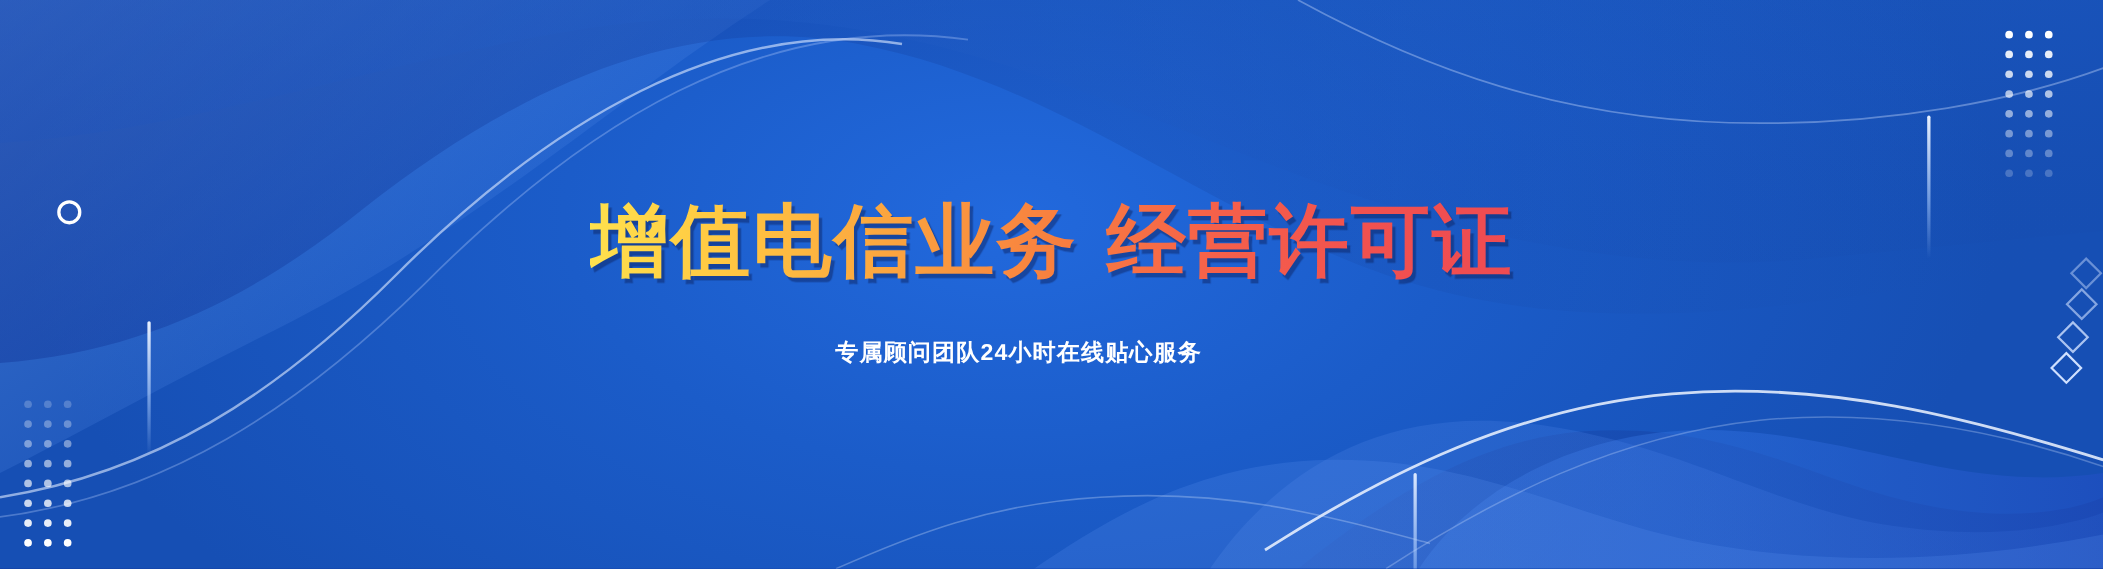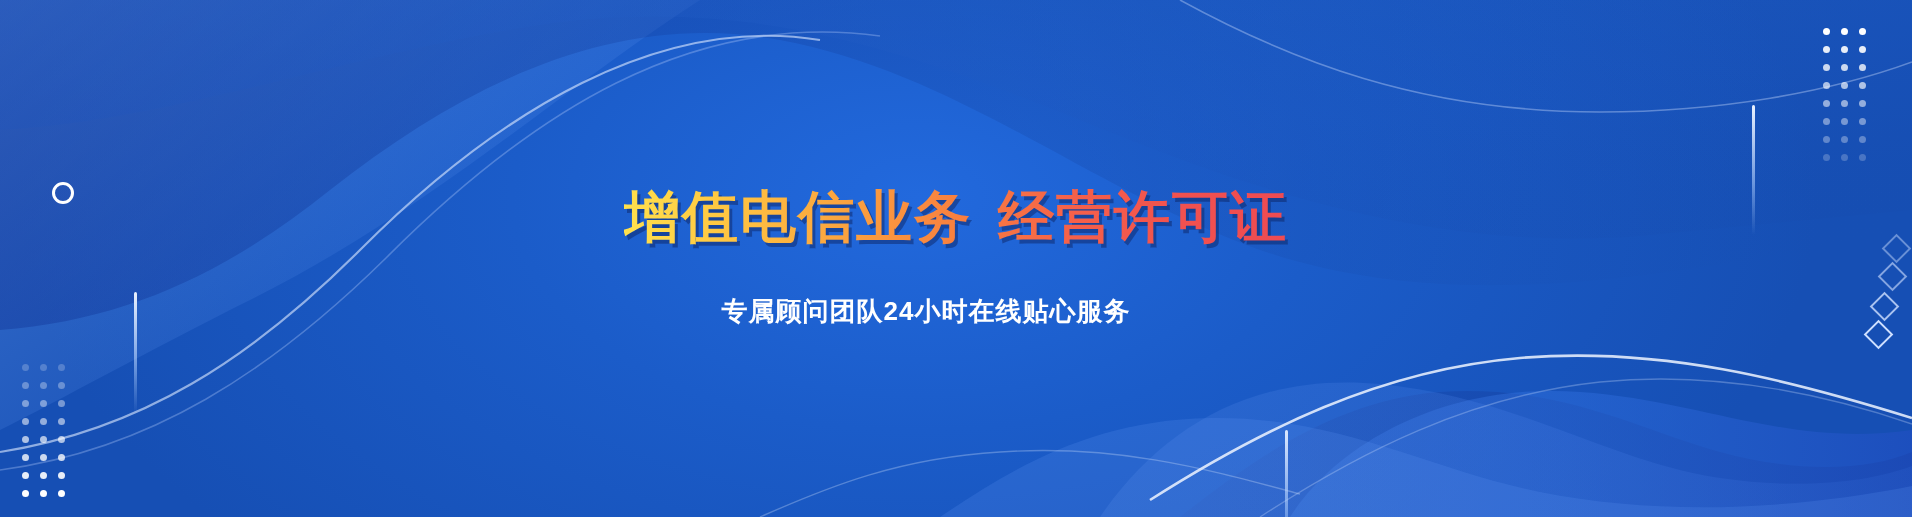"增值电信业务 经营许可证" #headline { font-size: 56px -> 72px }
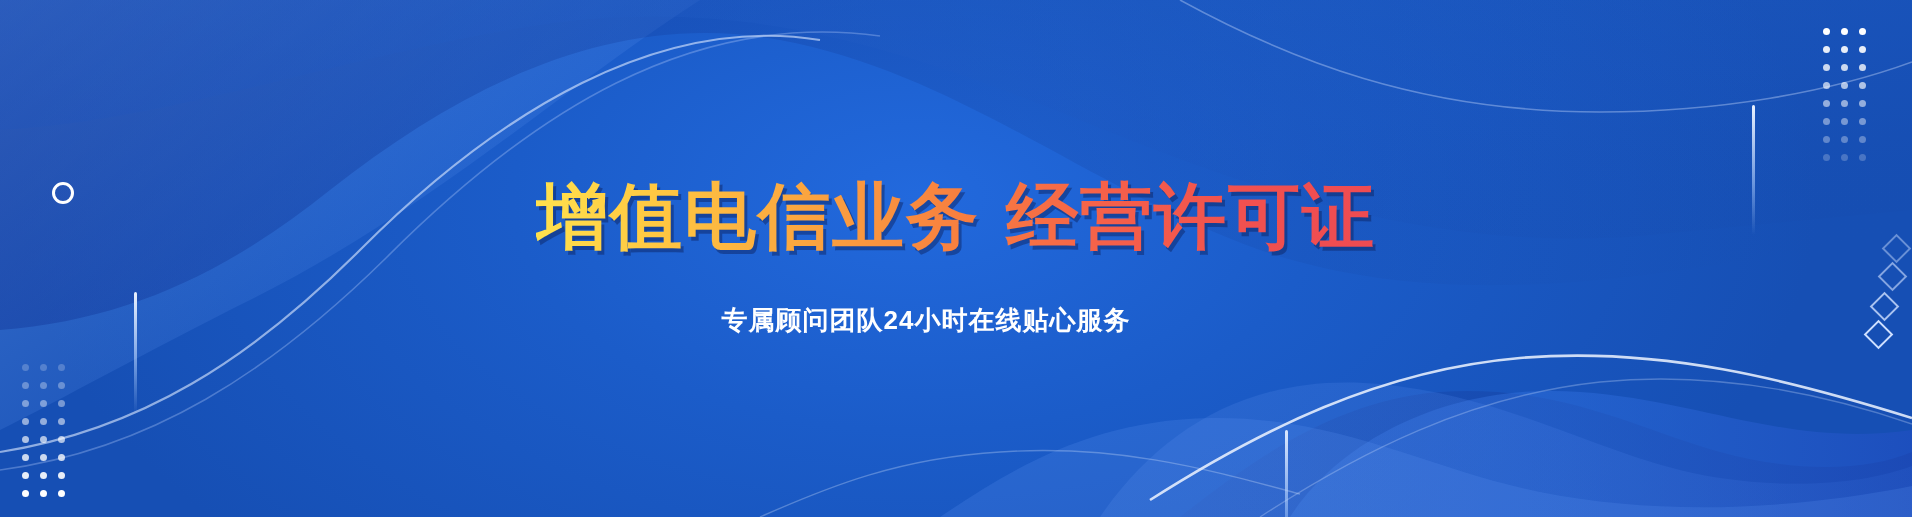"专属顾问团队24小时在线贴心服务" #subline { font-size: 26px -> 21px }
